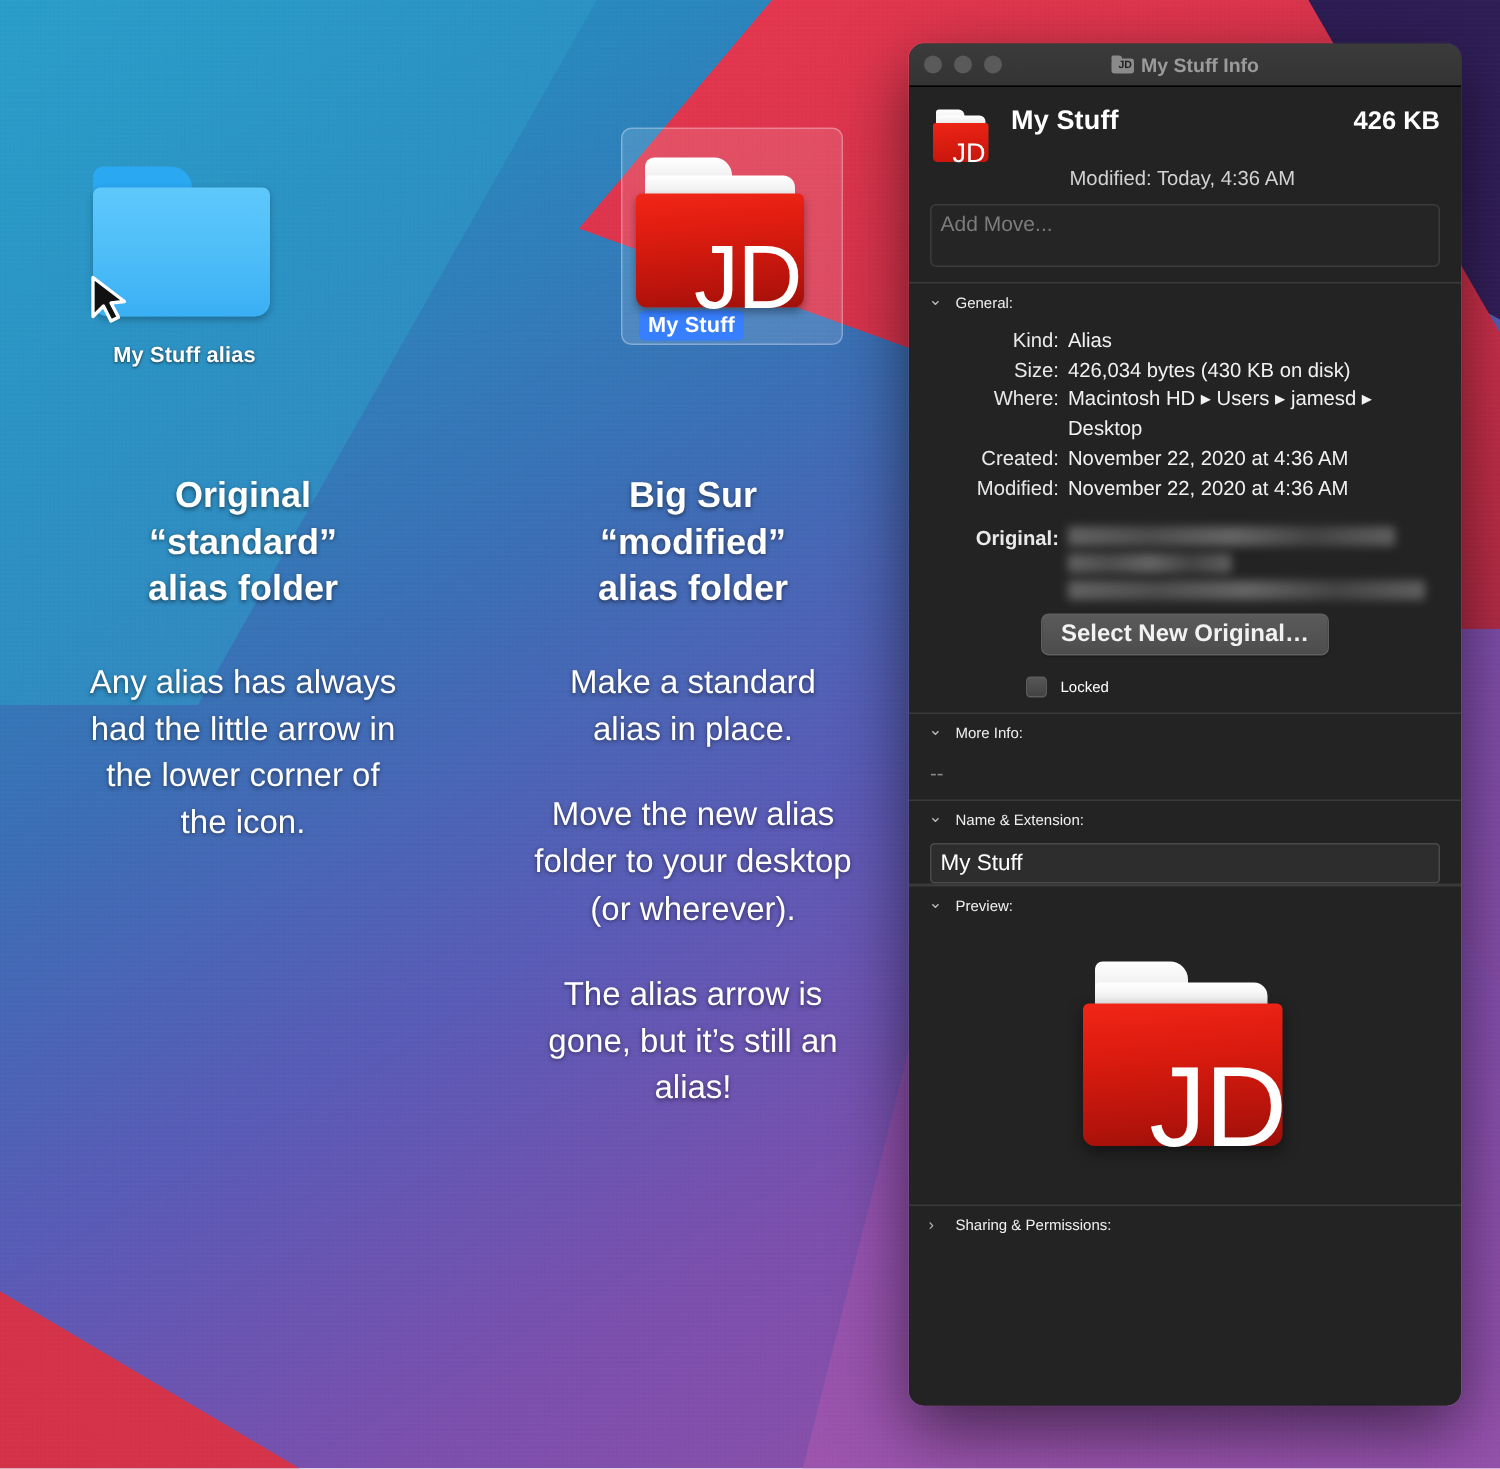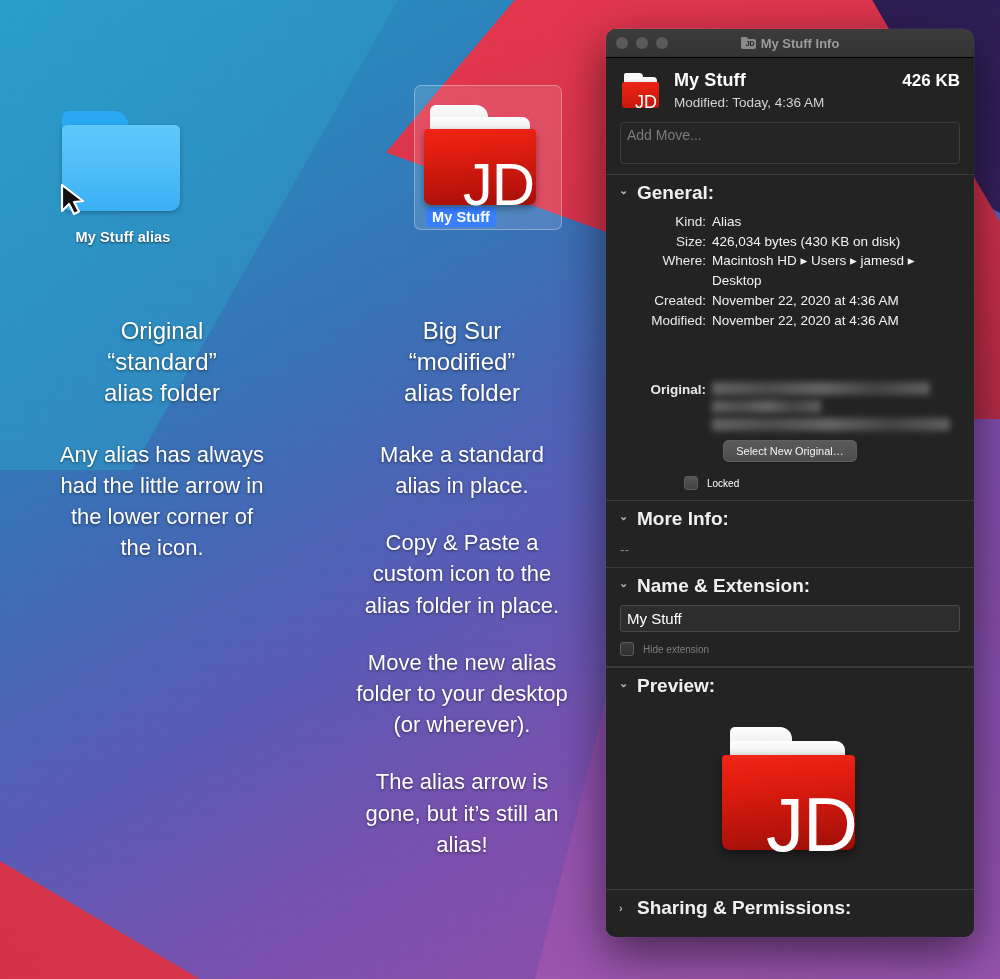"Modified: Today, 4:36 AM" .hdr-mod { margin-top: 4px -> 20px; text-align: none -> center }
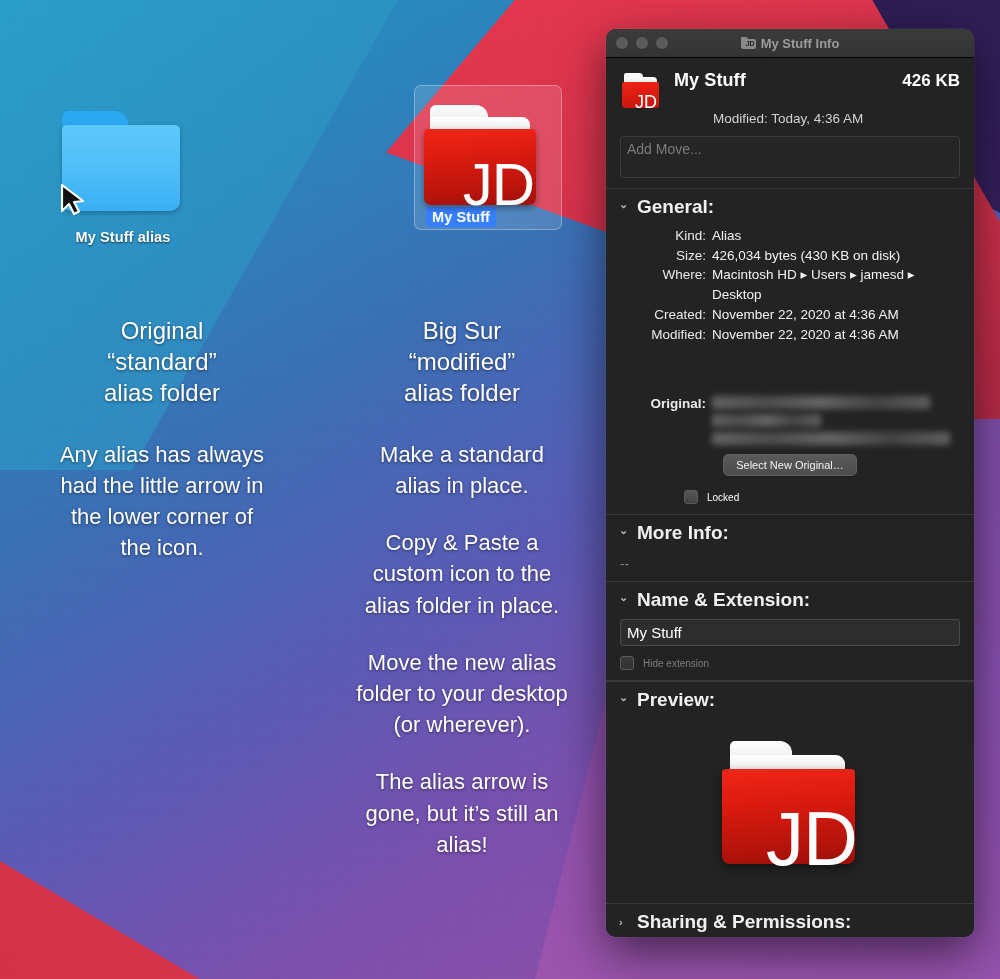"General:" .section-head { font-size: 19px -> 10px; font-weight: 700 -> 400 }
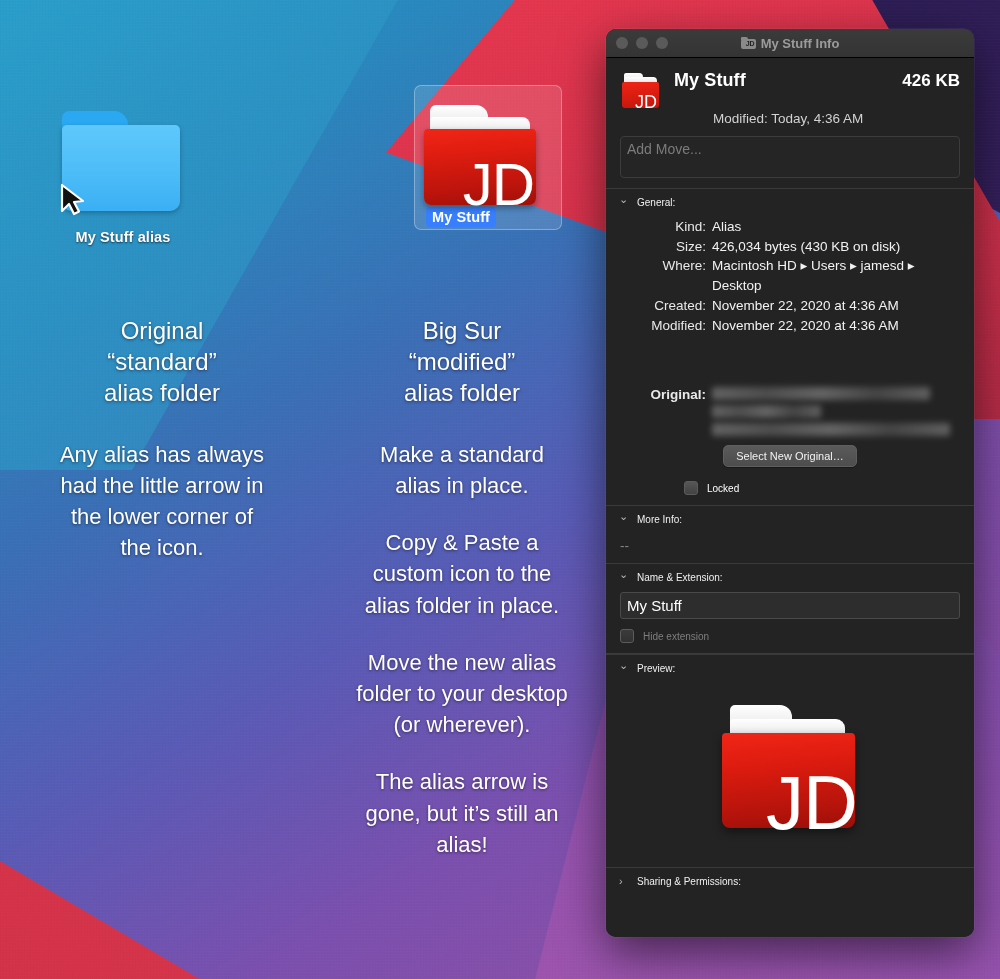"Original" .cap-head { font-weight: 400 -> 700 }
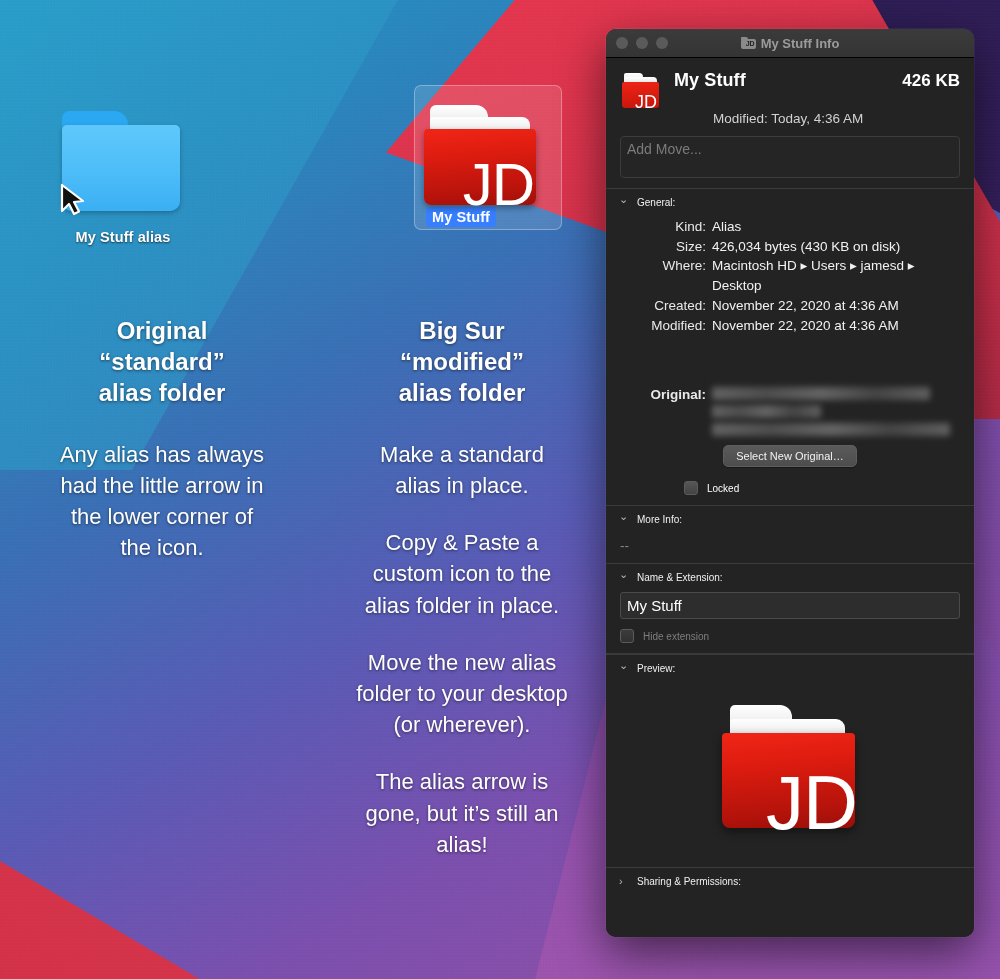"Original:" .orig-row { margin-top: 36px -> none }
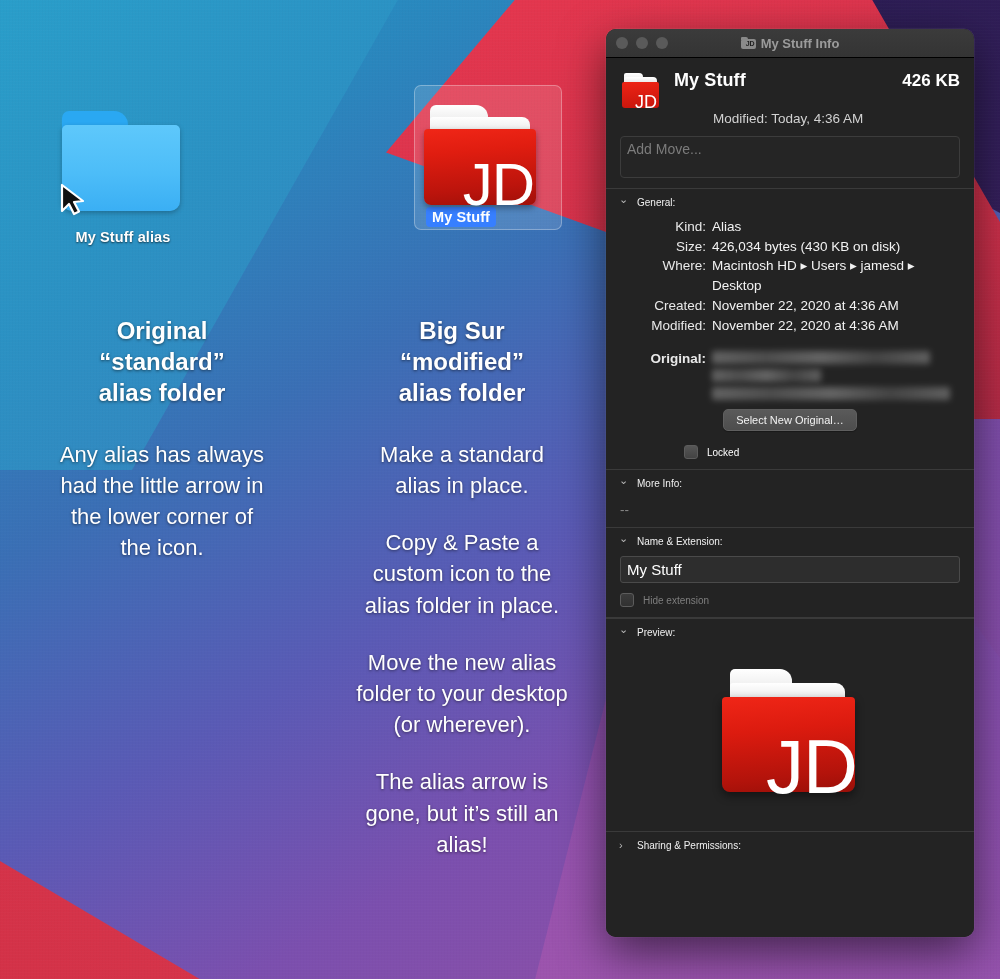"Select New Original…" .btn { font-size: 11px -> 16px; font-weight: 400 -> 700 }
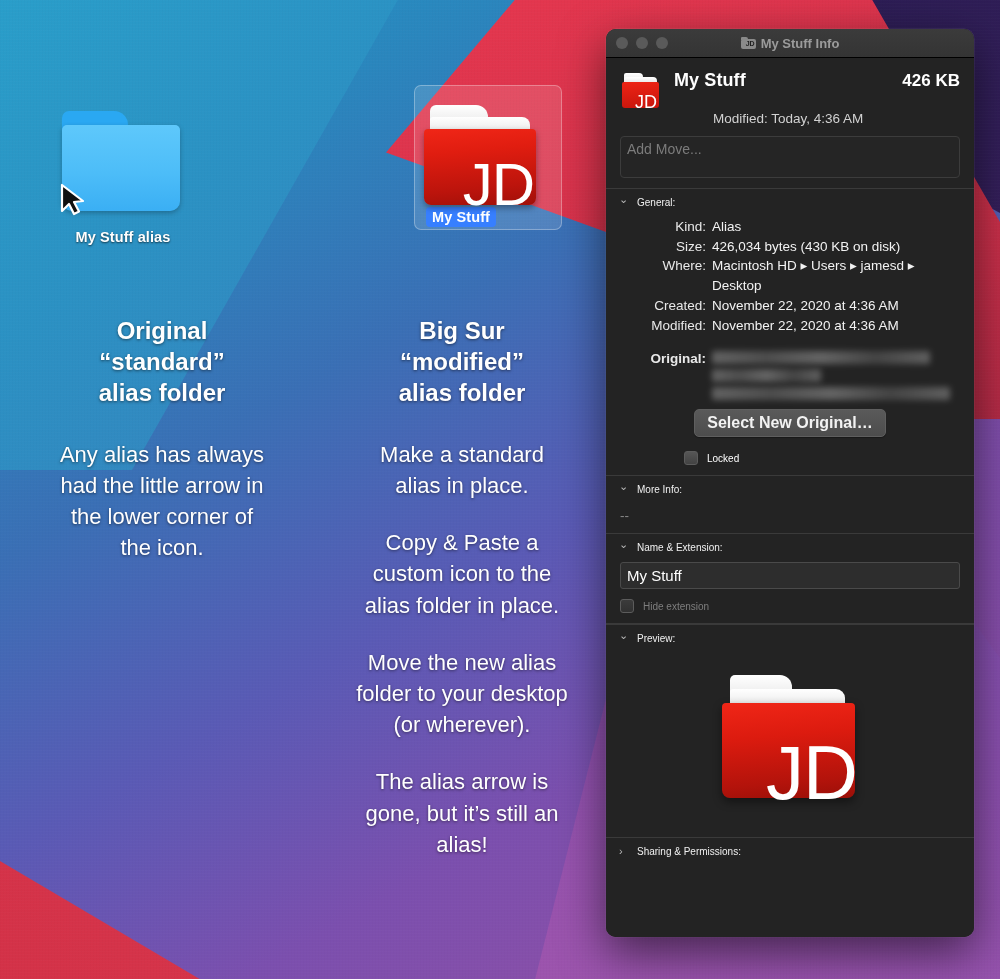"Copy & Paste a" div.cap-body { html: <div>Copy &amp; Paste a custom icon to the alias folder in place.</div> -> none }
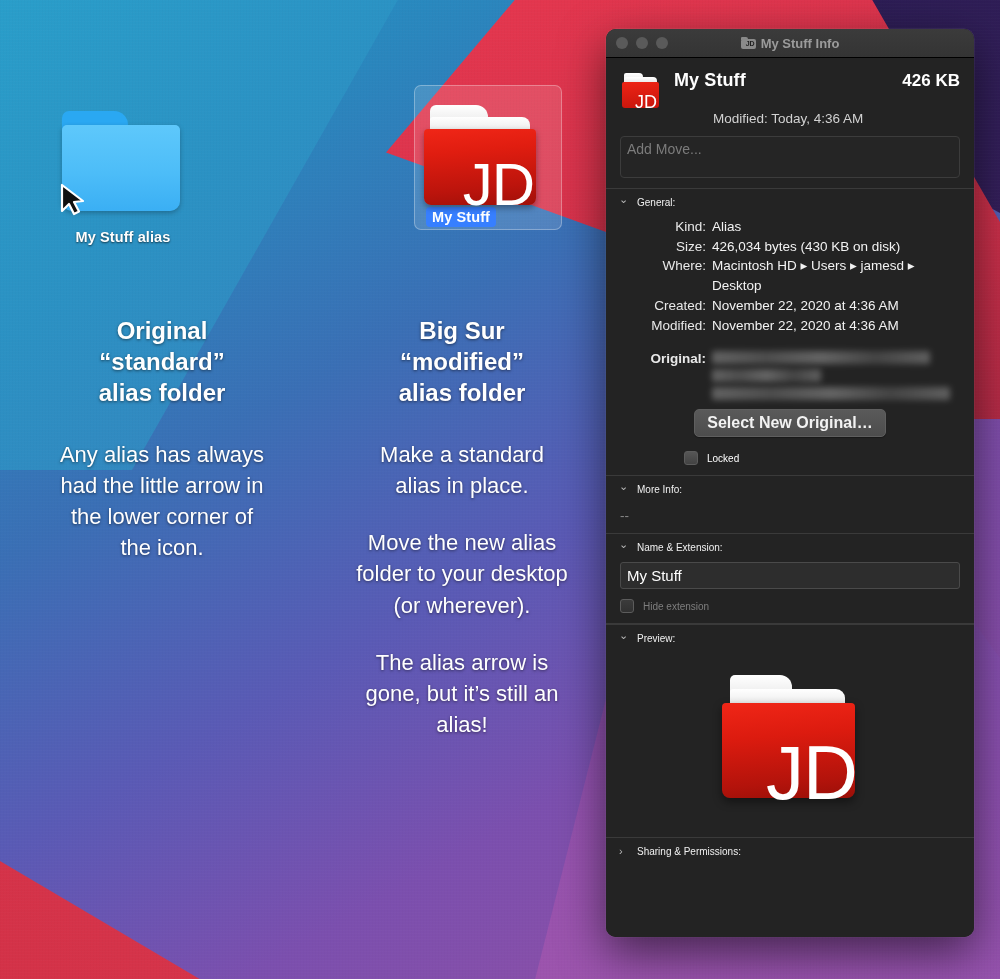"Hide extension" div.check-row { html: <div> <span></span> <span>Hide extension</span> </div> -> none }
